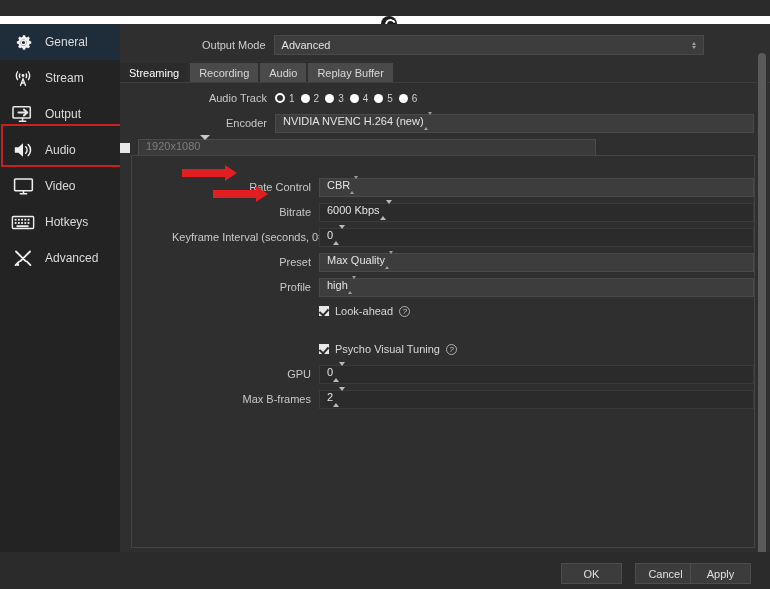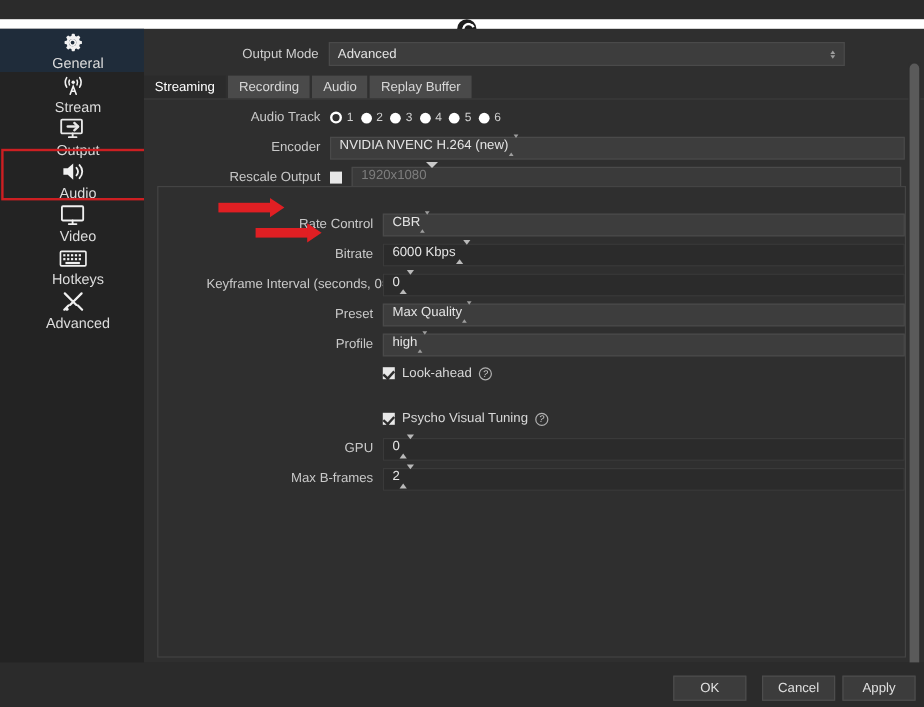"General" .side-item { flex-direction: column -> none }
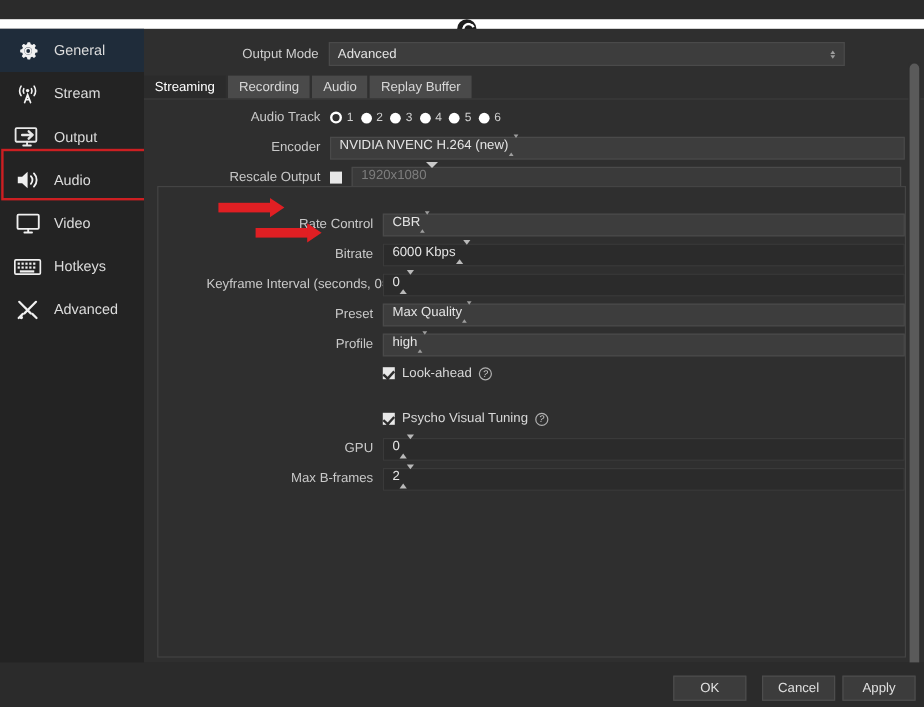"Rescale Output" span.rlabel { html: <span>Rescale Output</span> -> none }
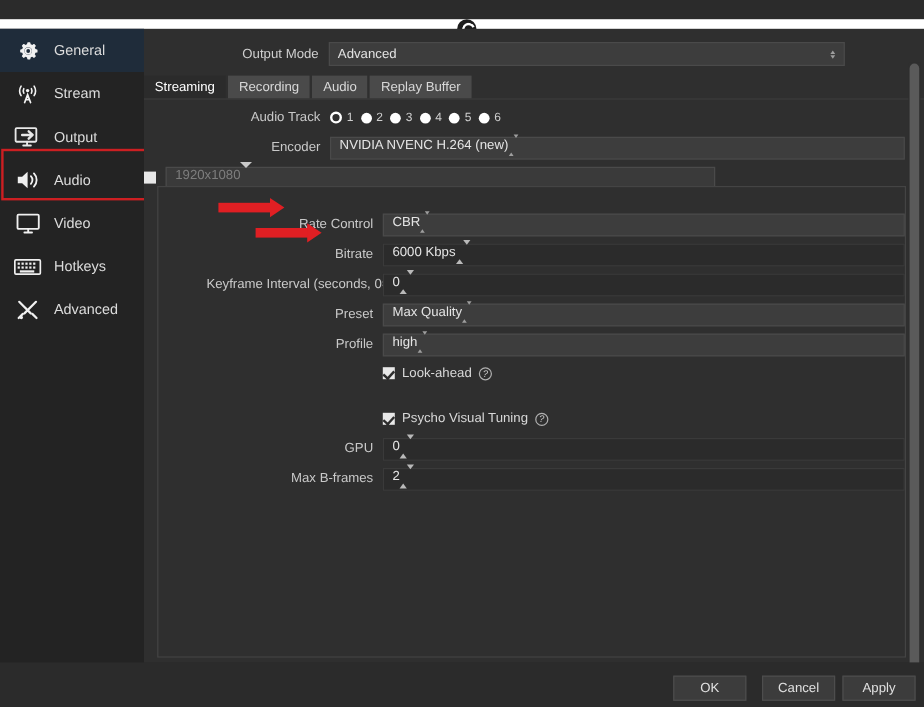"Apply" #btn-apply { right: 7px -> 19px }
